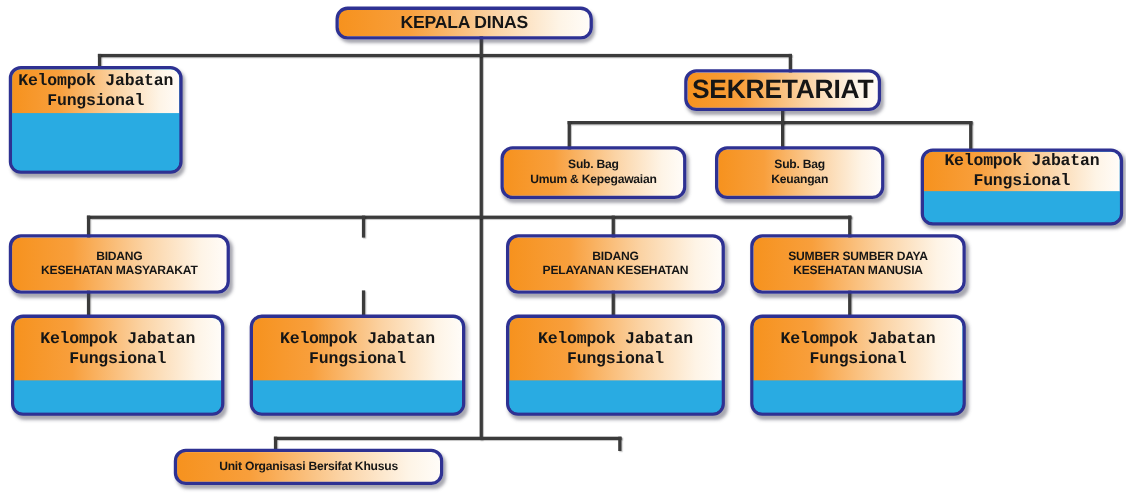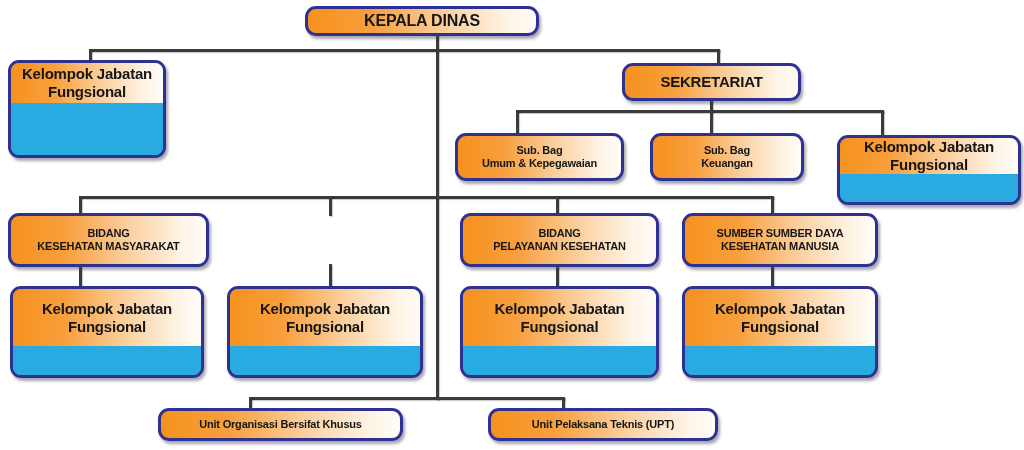"Kelompok Jabatan" .node.twotone .lbl { font-family: none -> Liberation Mono, monospace }
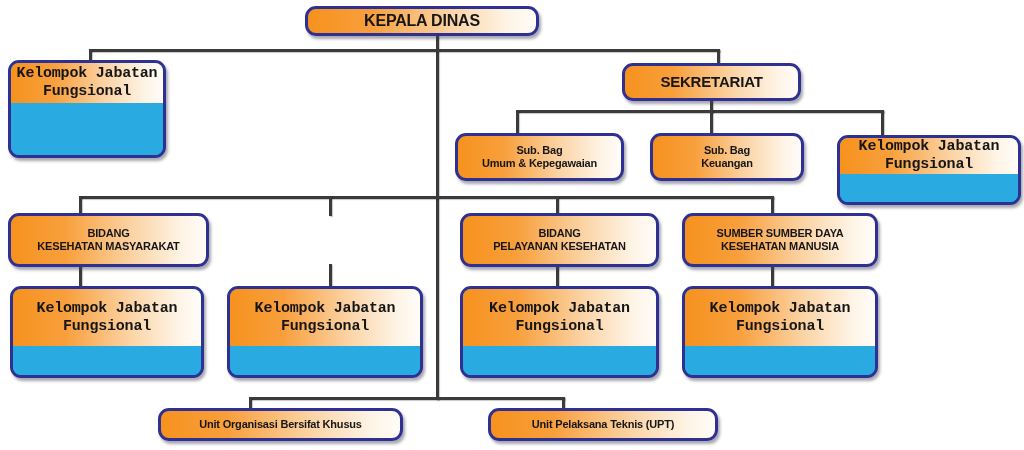"SEKRETARIAT" .f19 { font-size: 15px -> 24px }
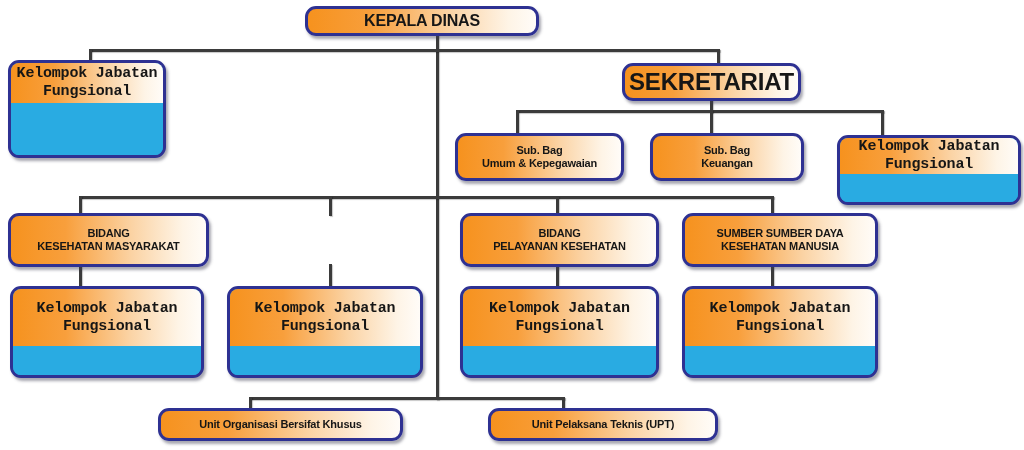"Unit Pelaksana Teknis (UPT)" div.node { html: <div> <div>Unit Pelaksana Teknis (UPT)</div> </div> -> none }
